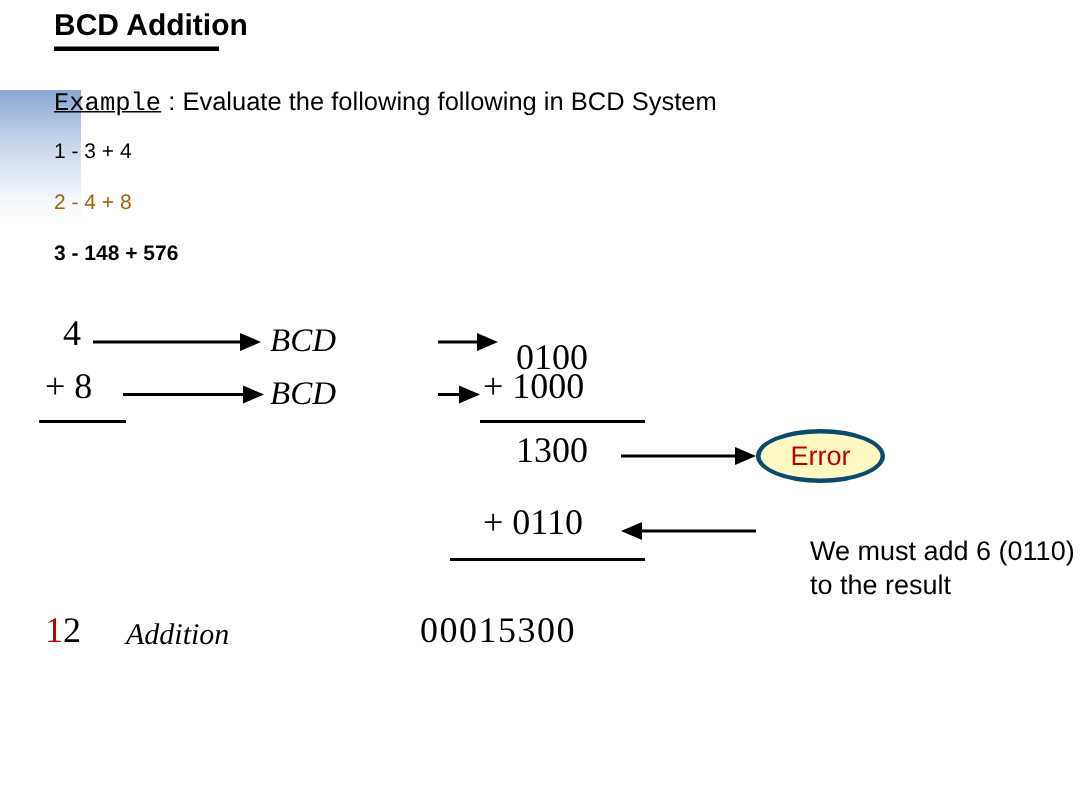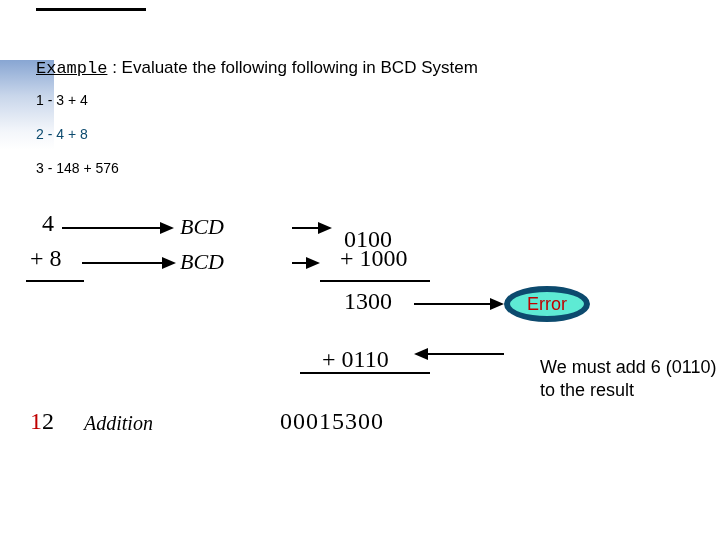"BCD Addition" div.title { html: none -> <div>BCD Addition</div> }
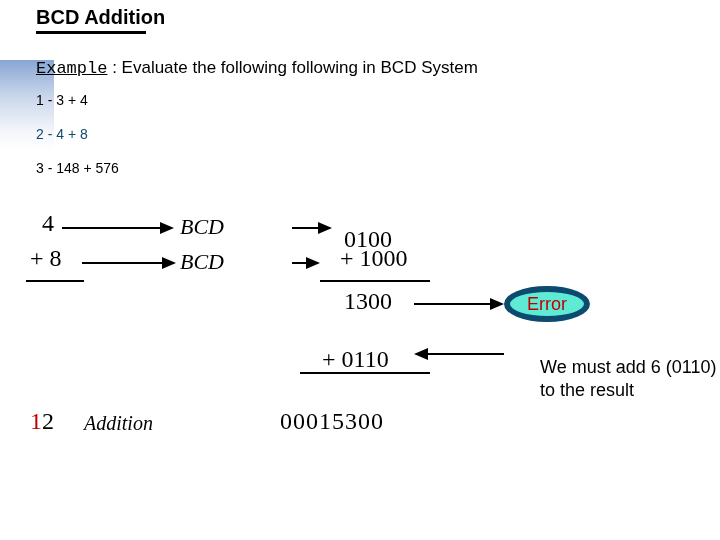"2 - 4 + 8" .item2 { color: #0c4a6e -> #a16207 }
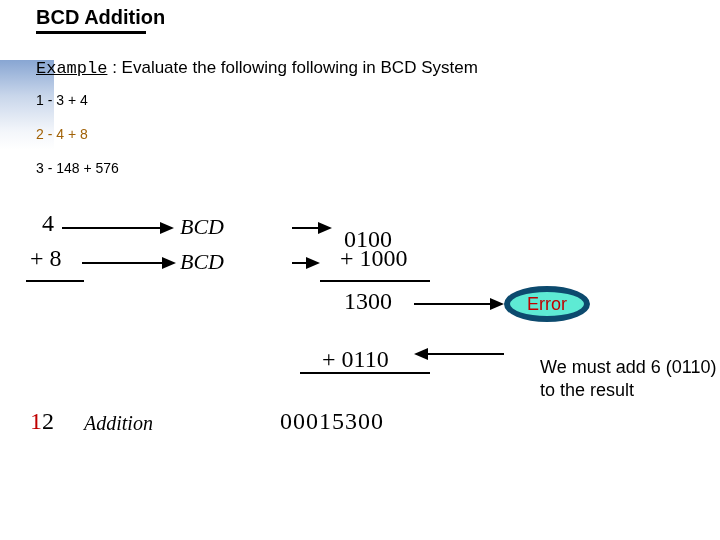"3 - 148 + 576" .item3 { font-weight: none -> bold }
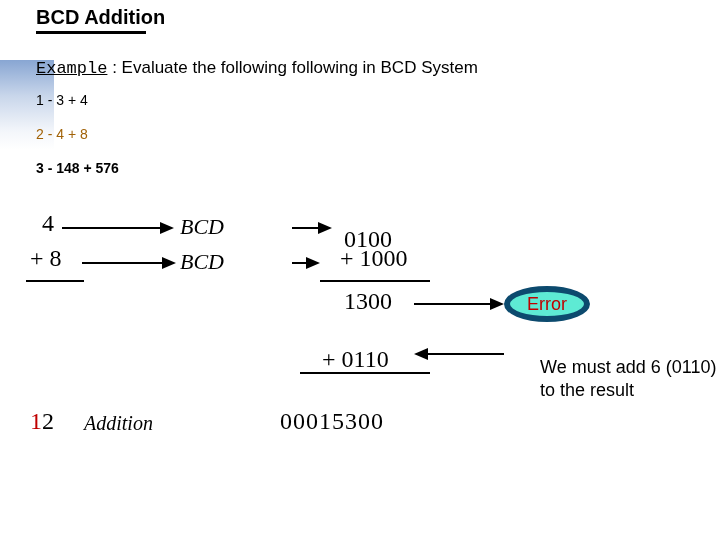"+ 1000" .binplus1000 { margin-left: 18px -> none }
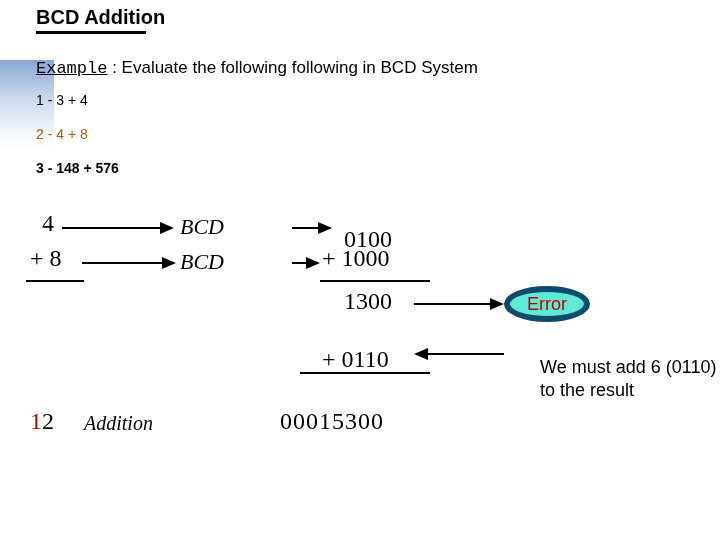"Error" .error-bubble { background: #5eead4 -> #fef9c3; border: 6px solid #0c4a6e -> 3px solid #0c4a6e }
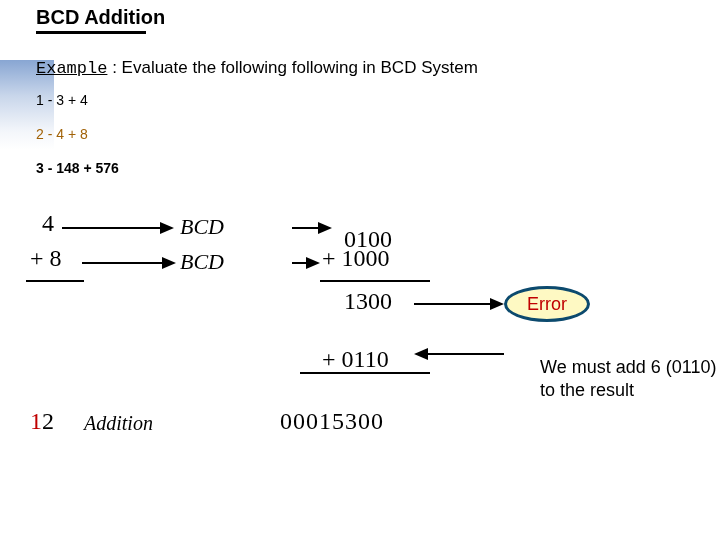"+ 0110" .binplus0110 { top: 346px -> 336px }
